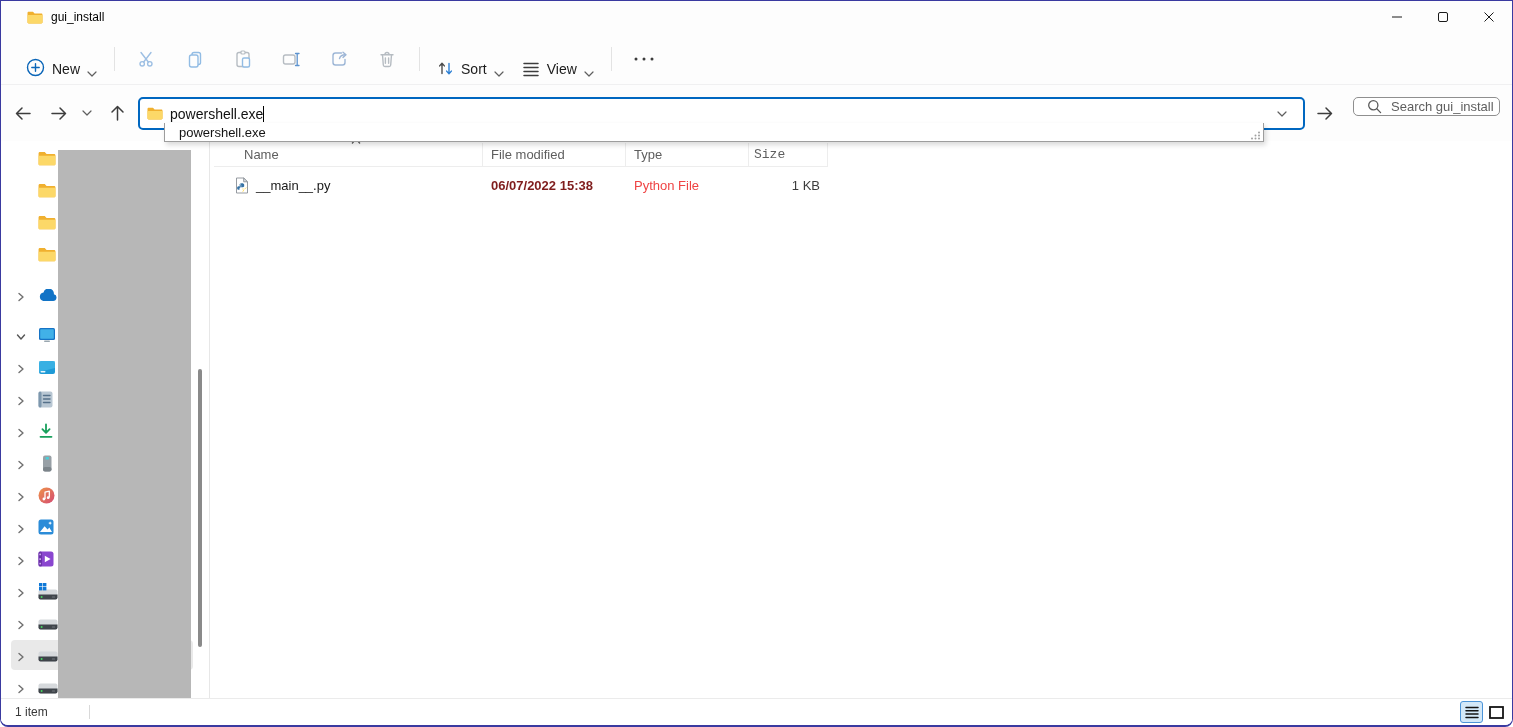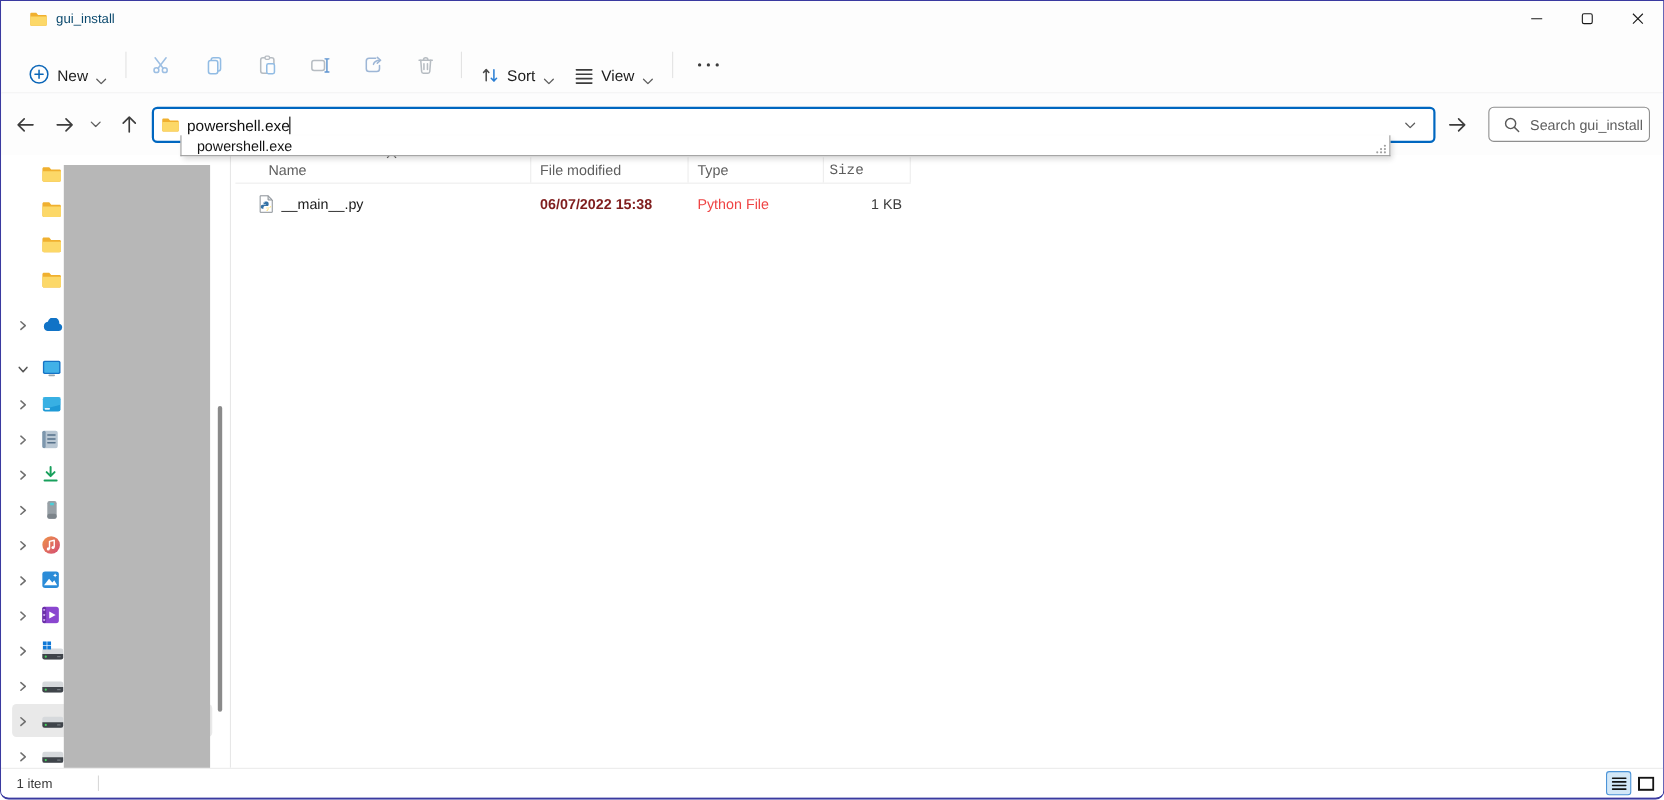"gui_install" .titlebar .title { color: #0c4a6e -> #000000 }
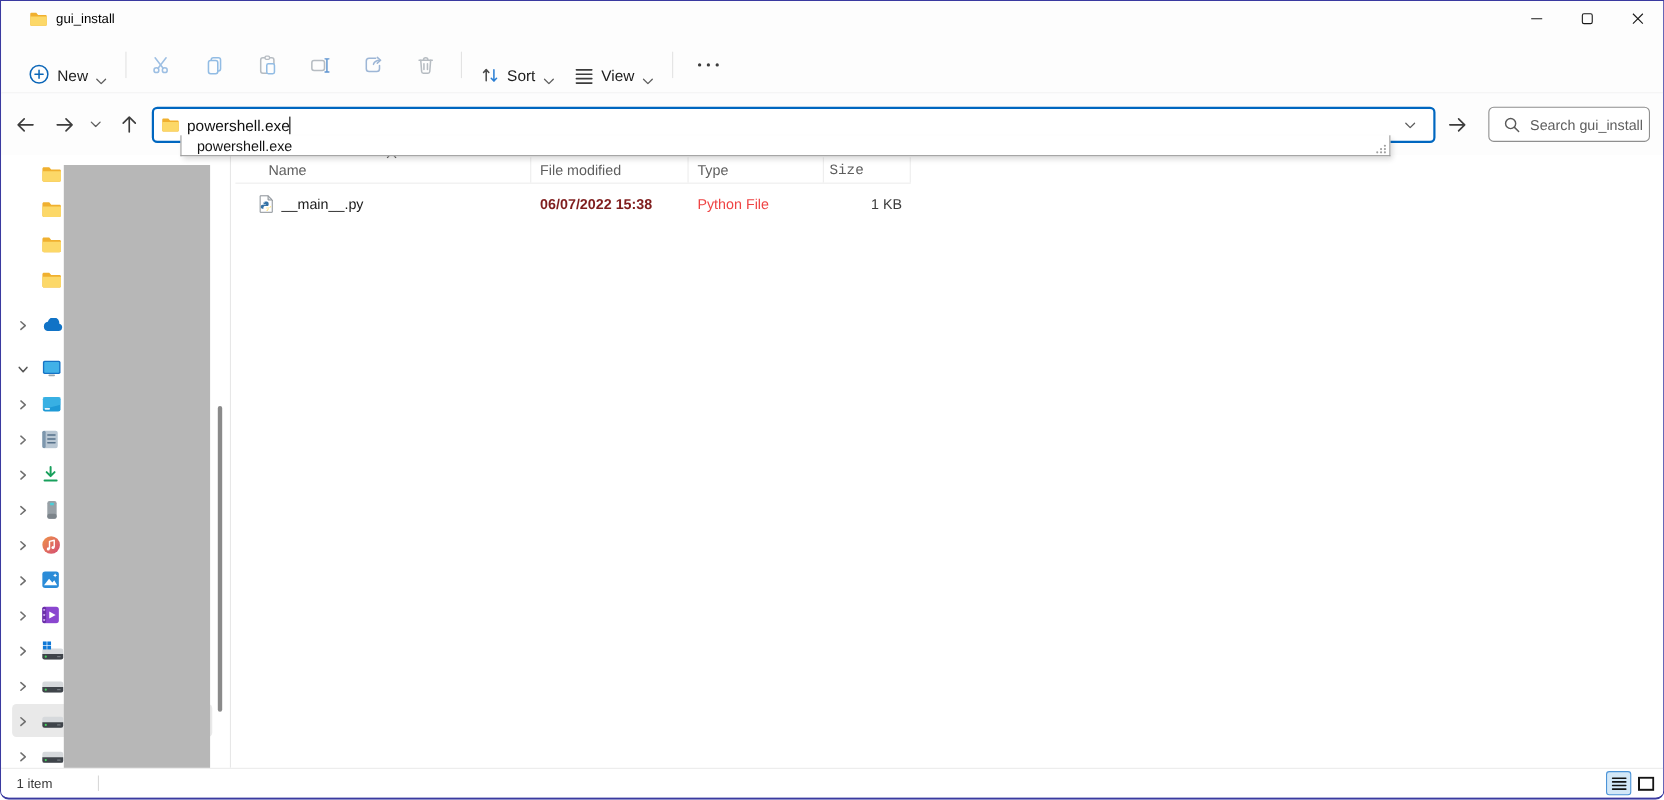"Search gui_install" .searchbox { height: 32px -> 19px }
